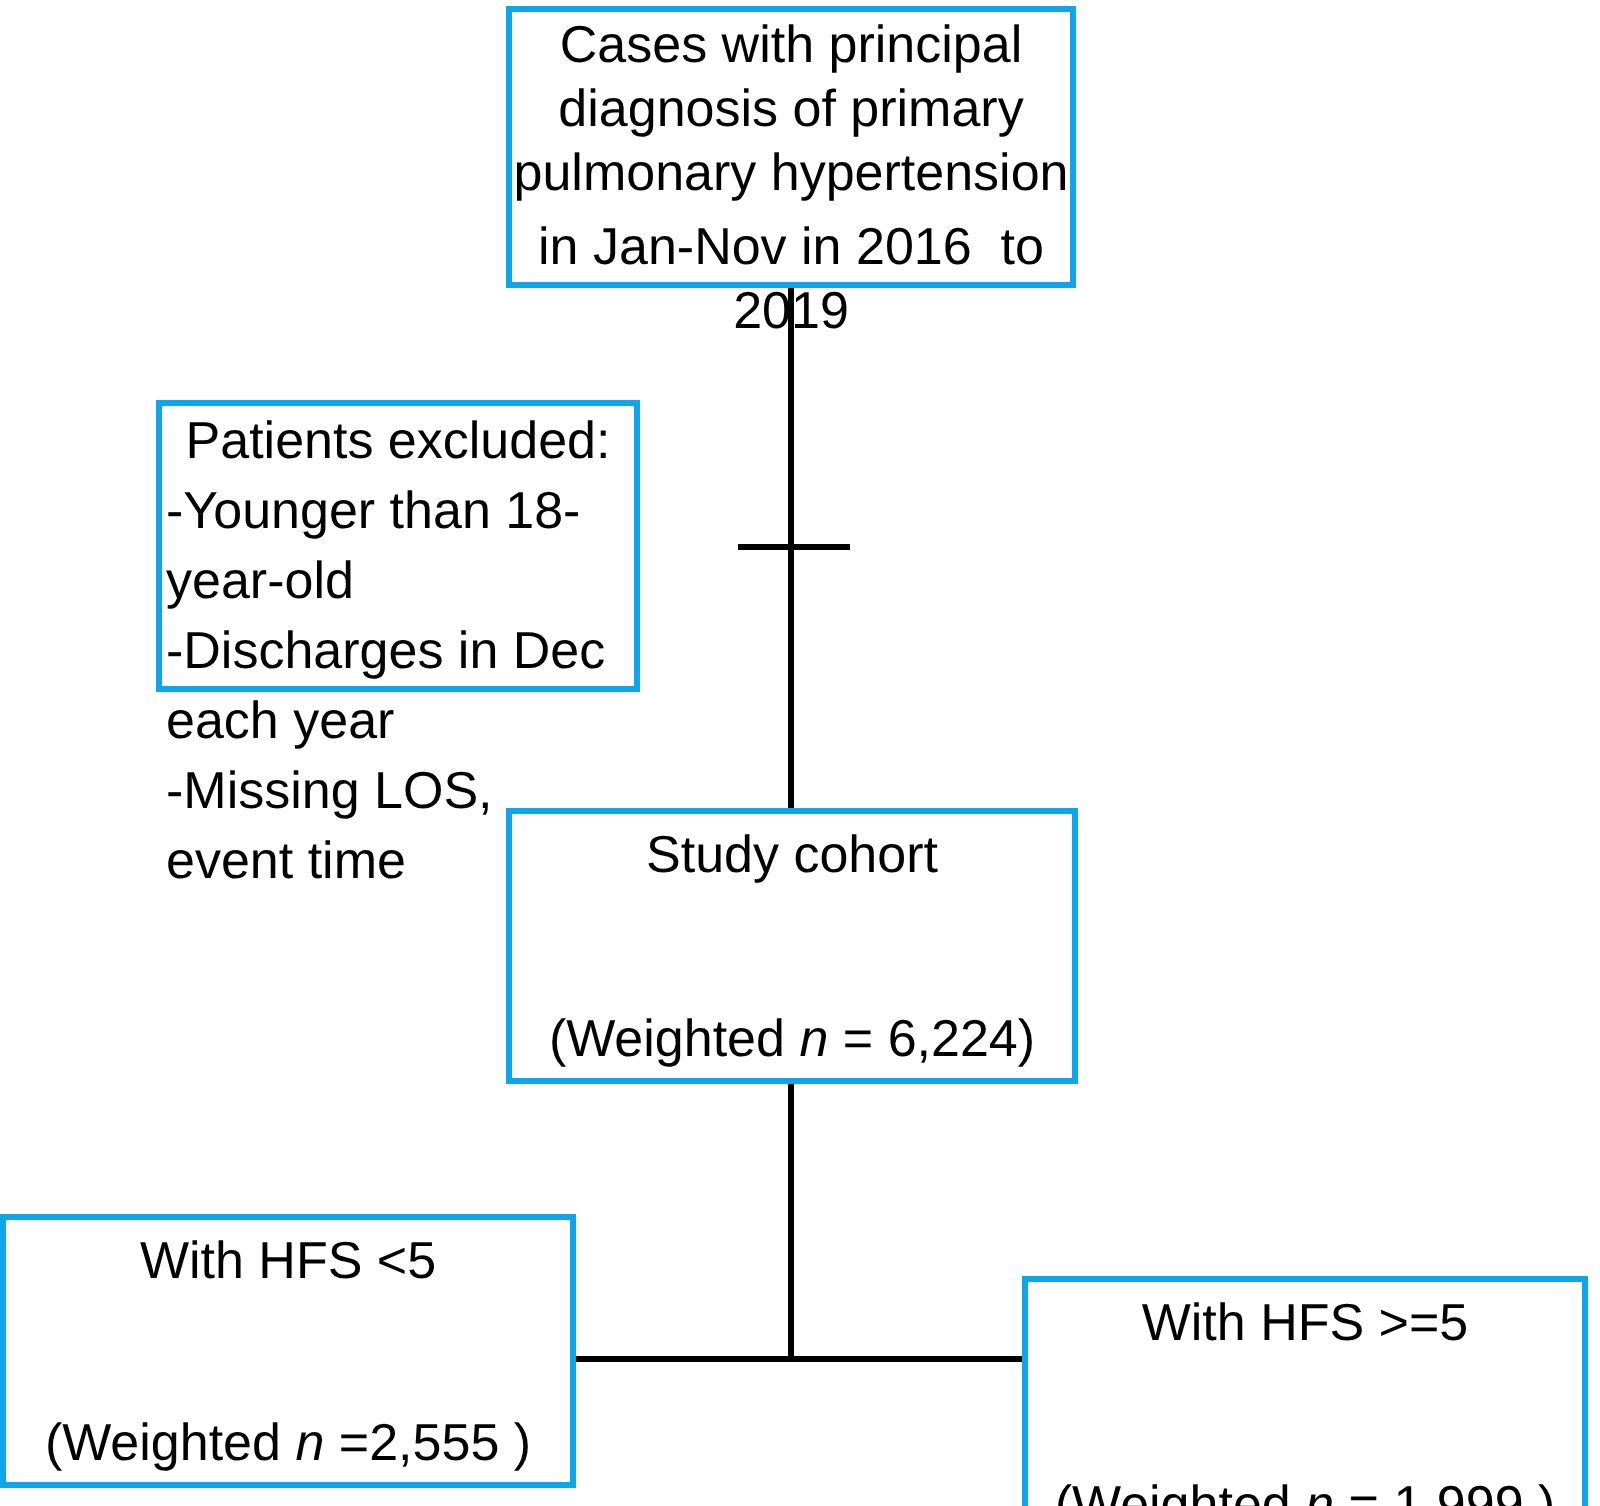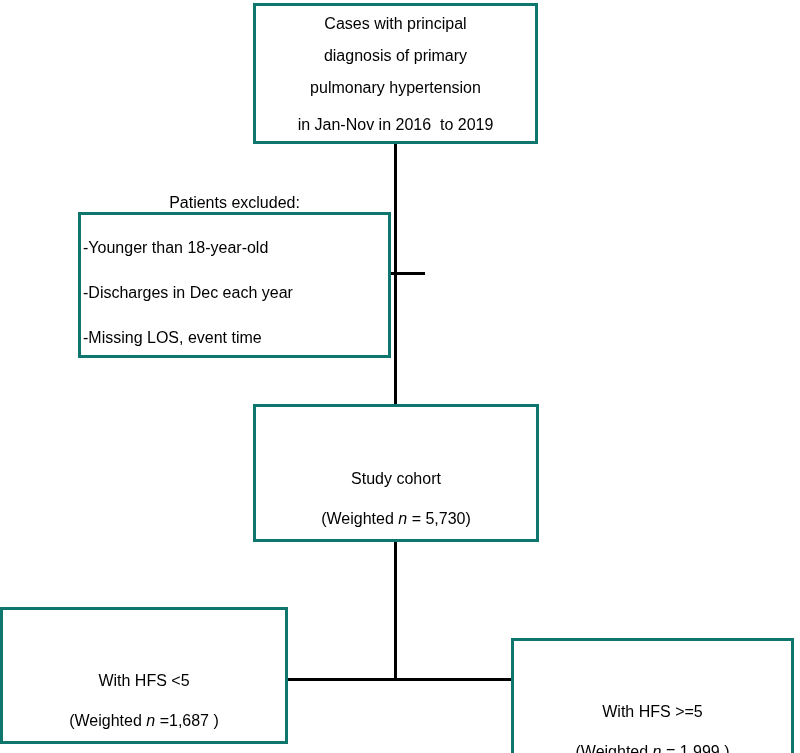"Cases with principal" .box { border: 3px solid #0f766e -> 3px solid #0ea5e9; font-size: 16px -> 26px; justify-content: flex-end -> space-between }
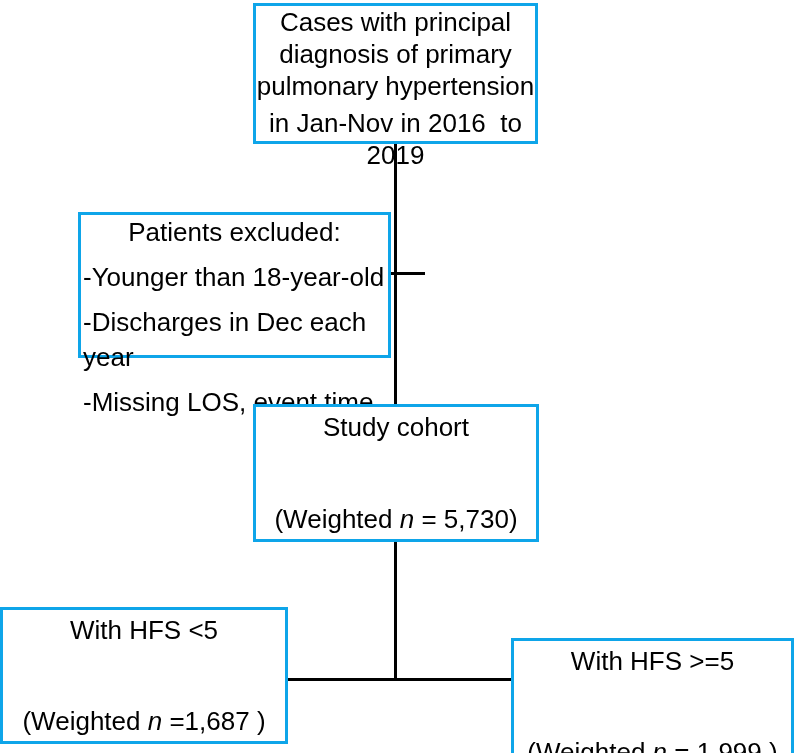"Patients excluded:" .box-excluded { gap: 10px -> none; top: 212px -> 200px; width: 313px -> 242px }
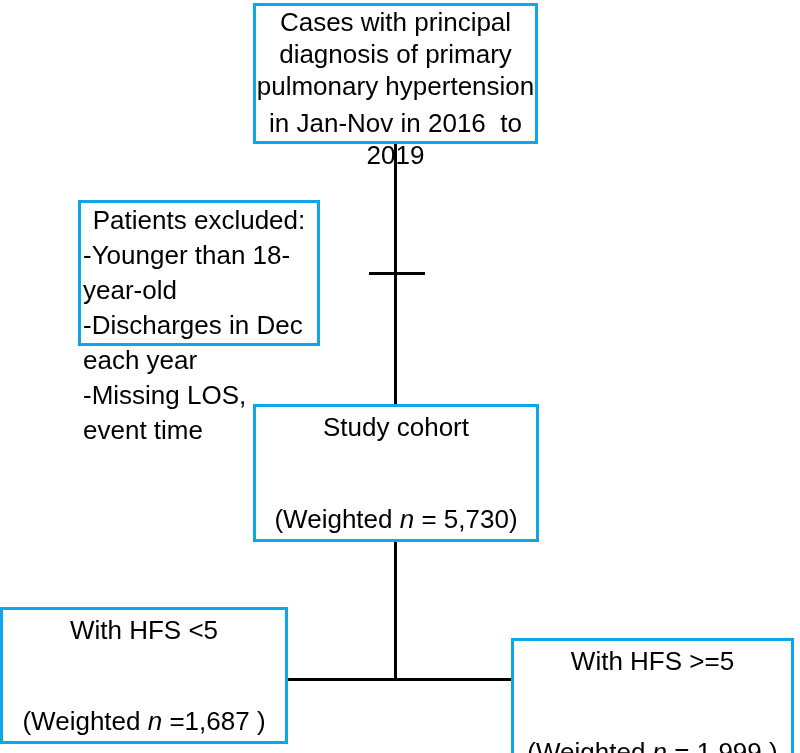"= 5,730)" span.txt { text: 5,730 -> 6,224 }
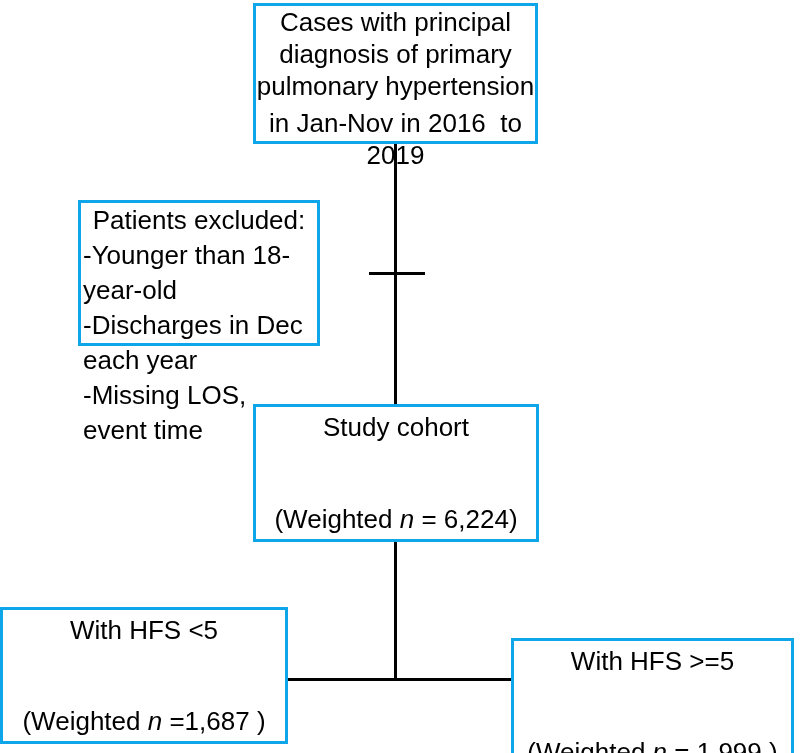"=1,687 )" span.txt { text: 1,687 -> 2,555 }
